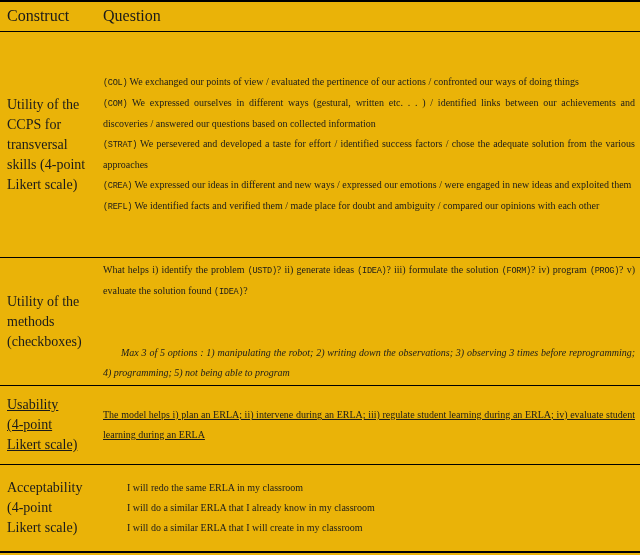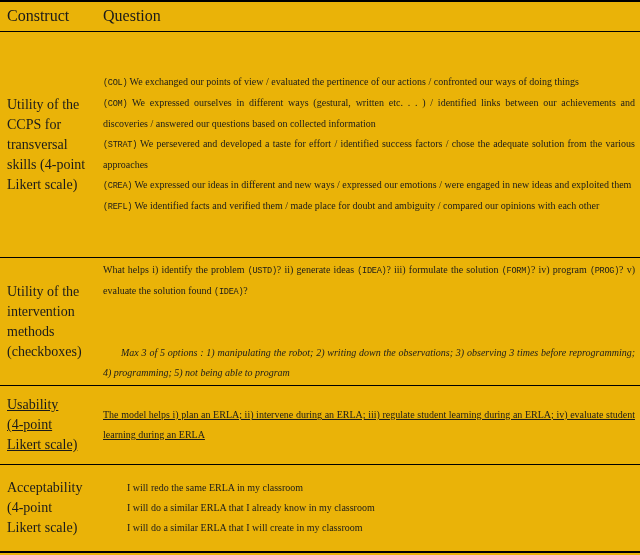"intervention" div { html: <div>intervention</div> -> none }
